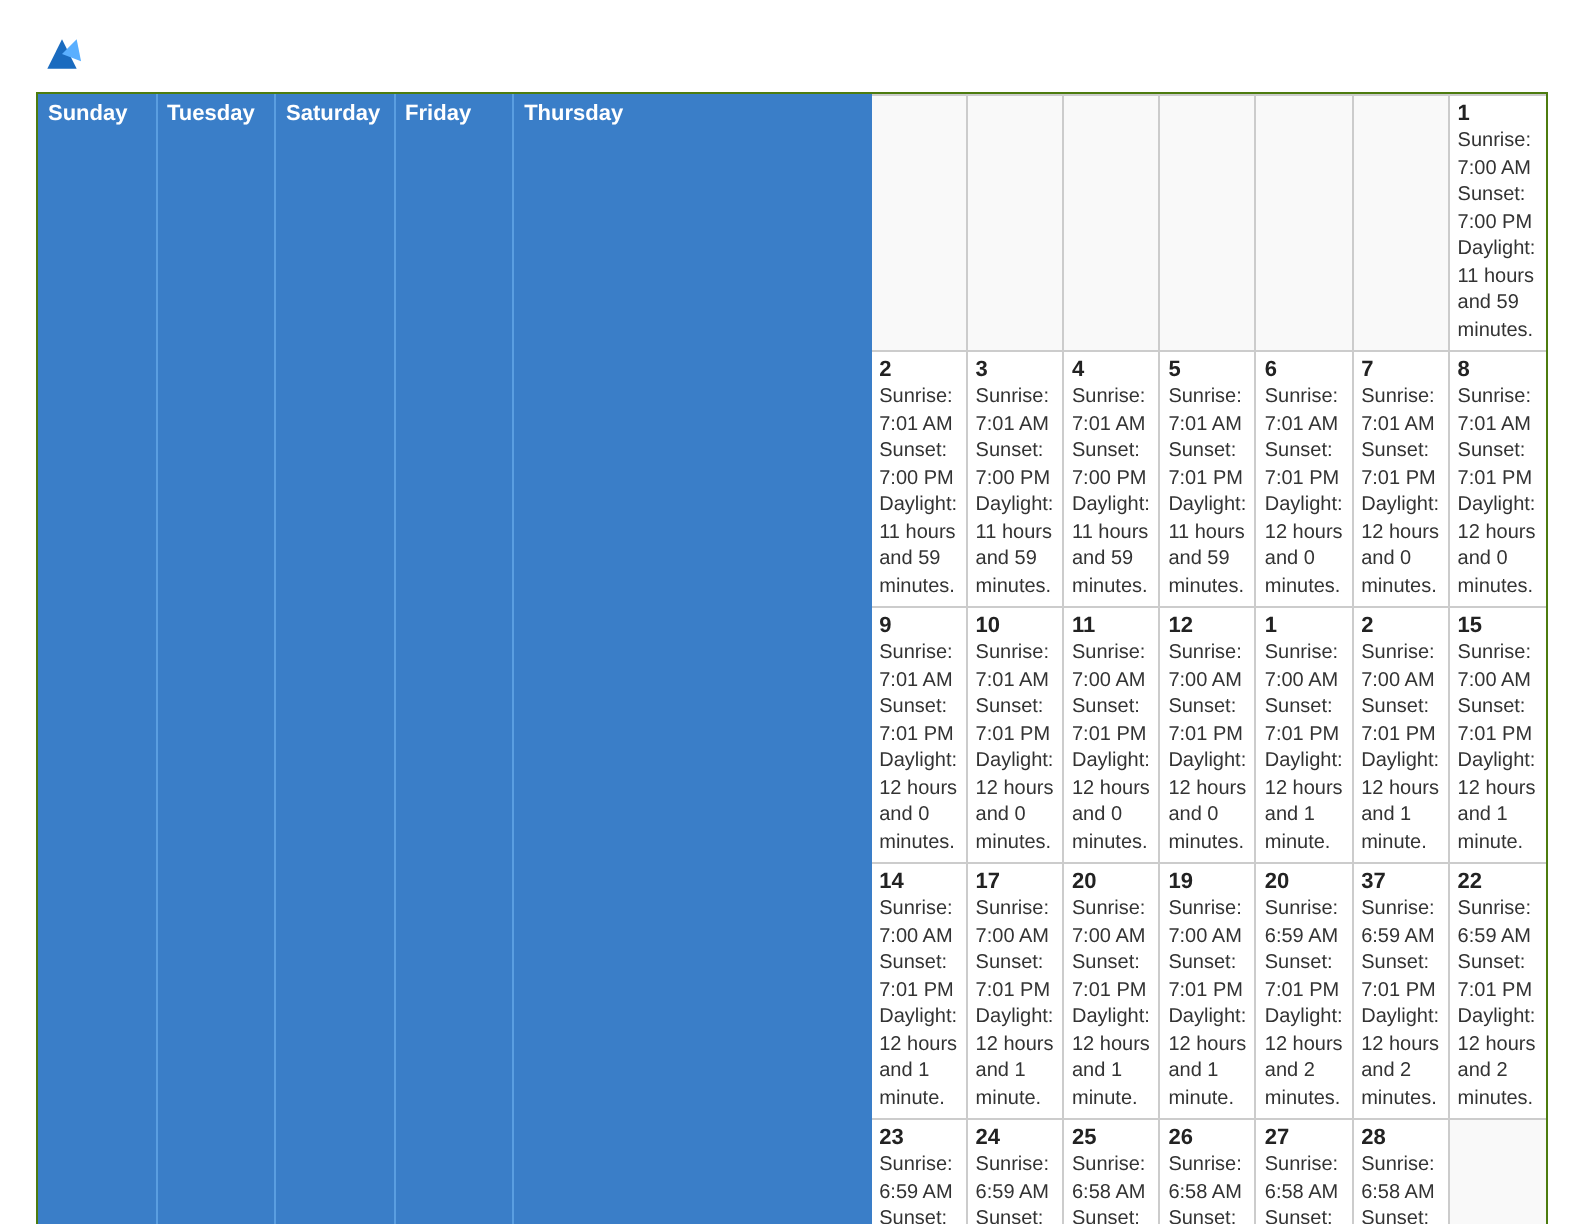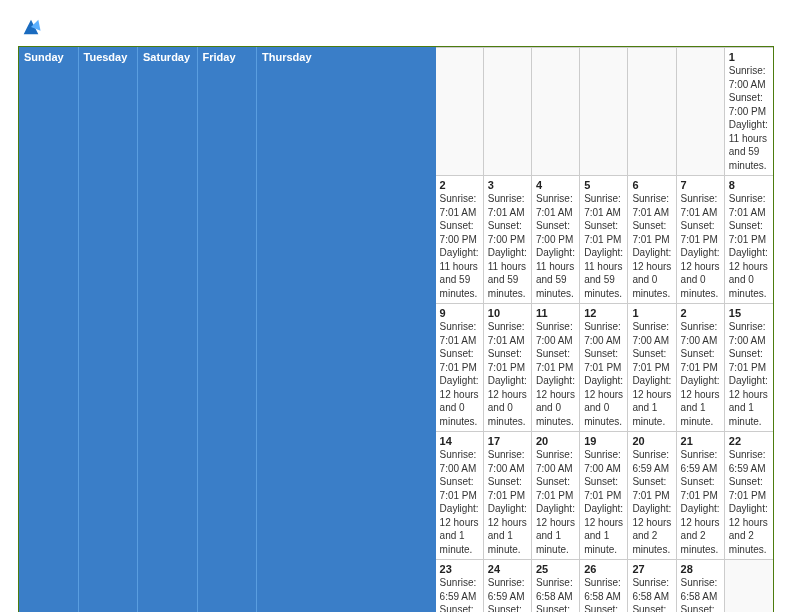"21" div.day-num { text: 21 -> 37 }
